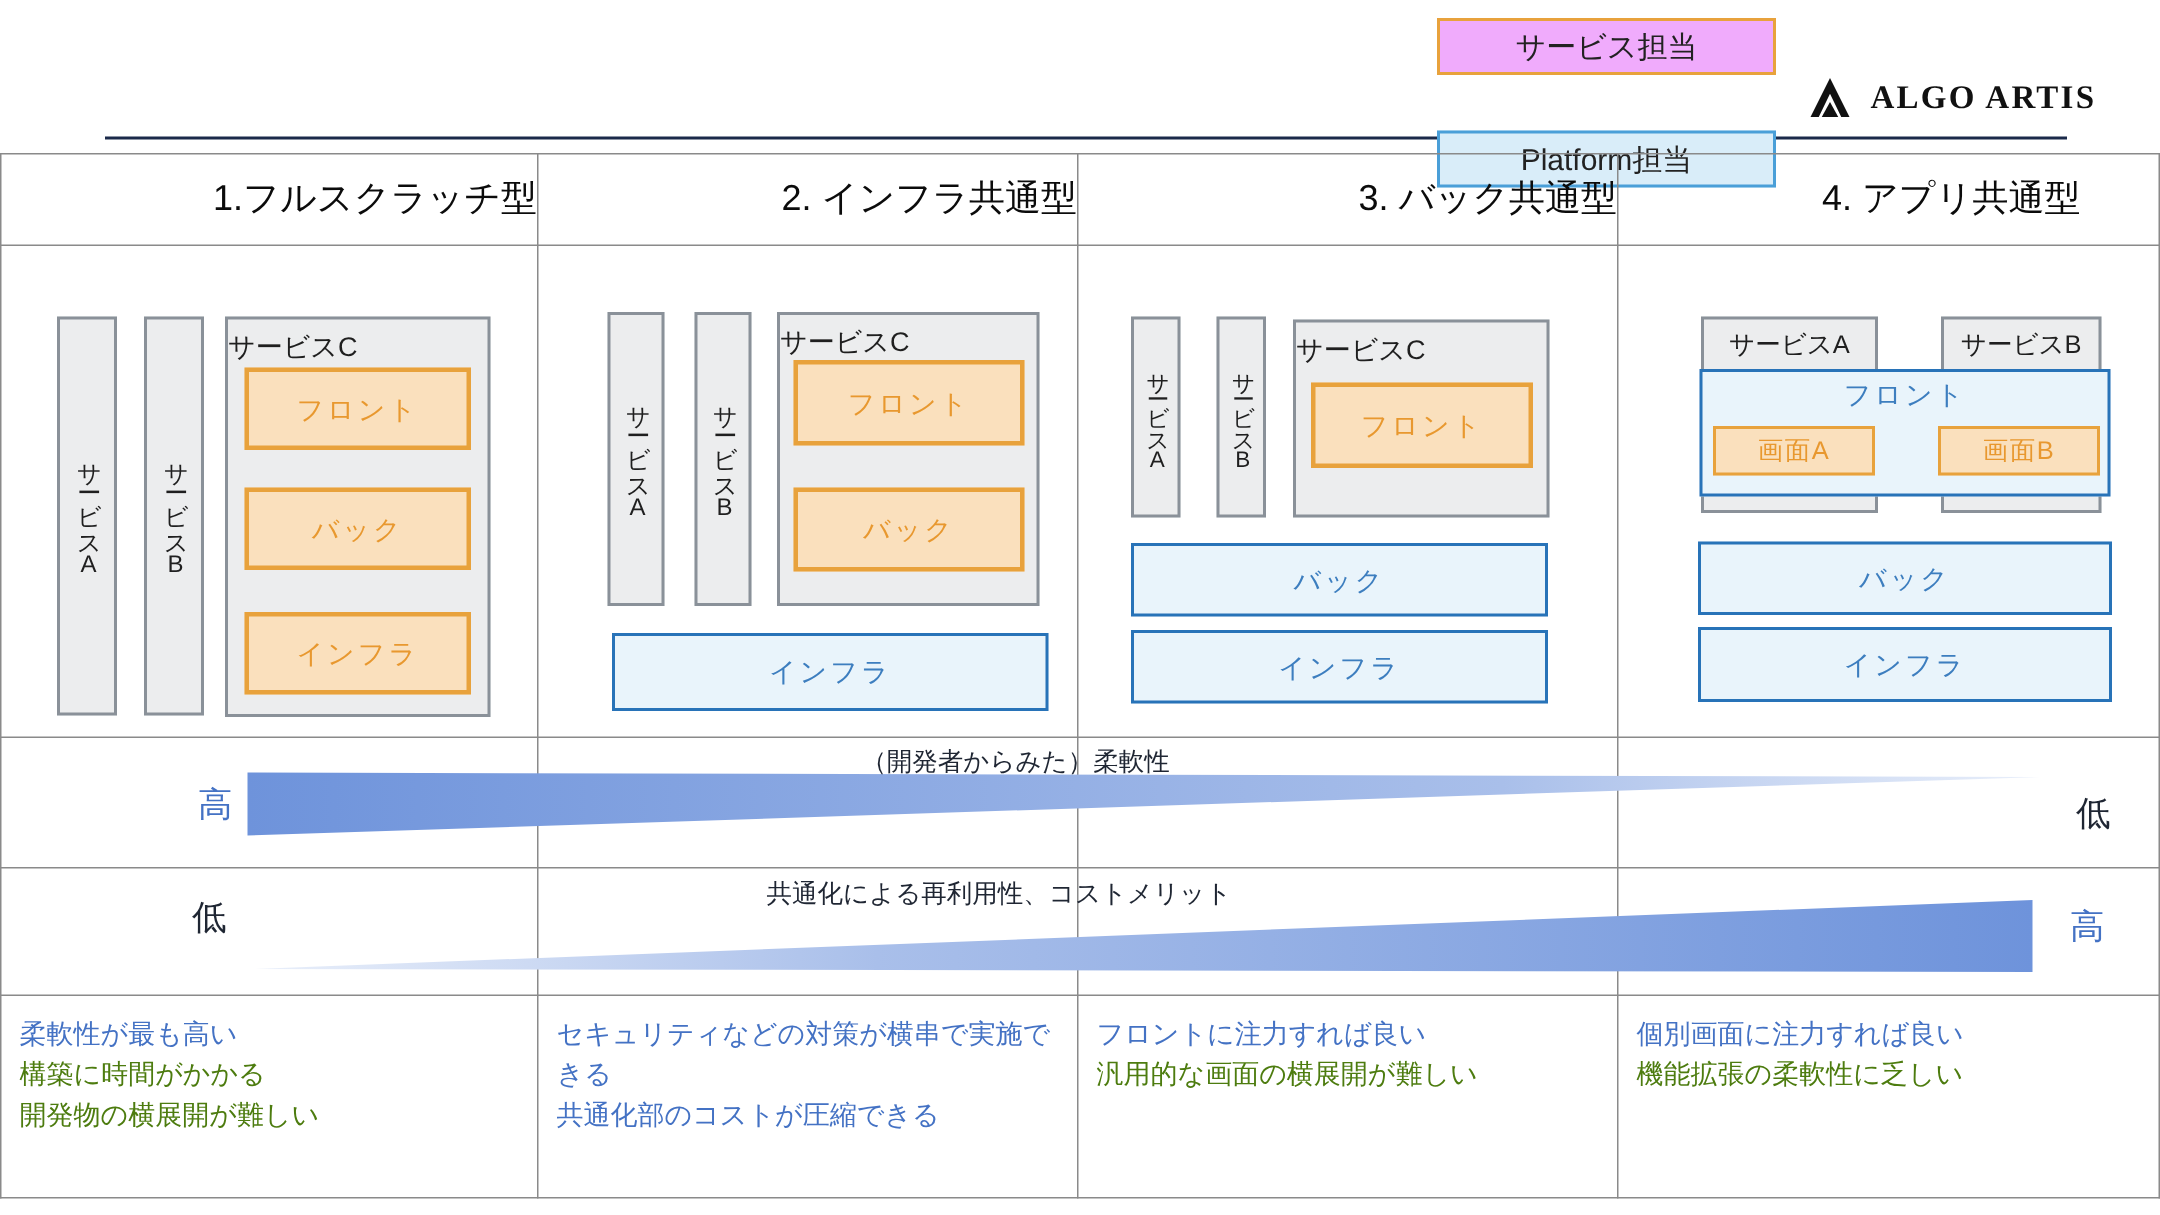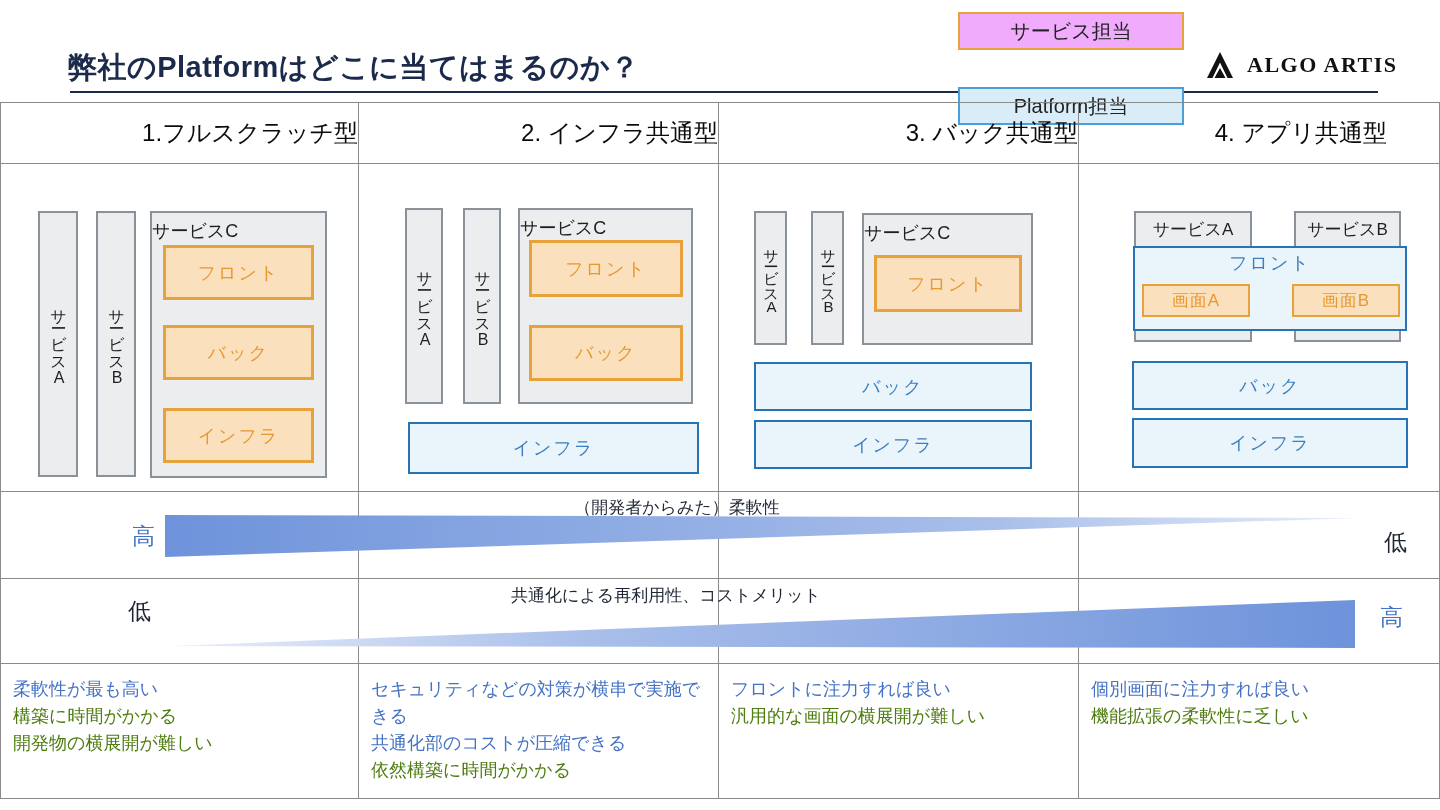"弊社のPlatformはどこに当てはまるのか？" div.page-title { html: <div>弊社のPlatformはどこに当てはまるのか？</div> -> none }
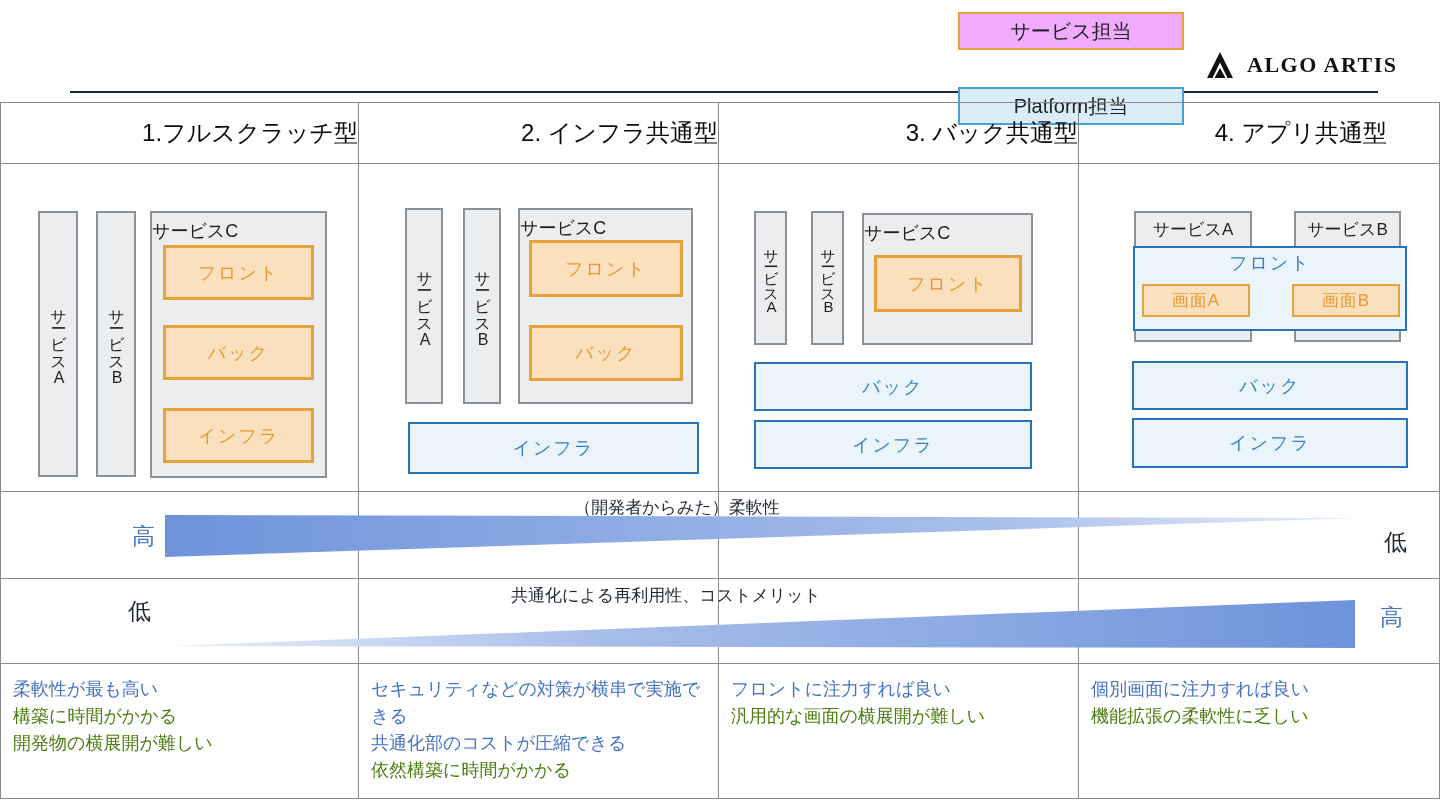"依然構築に時間がかかる" span.note-line { html: <span>依然構築に時間がかかる</span> -> none }
